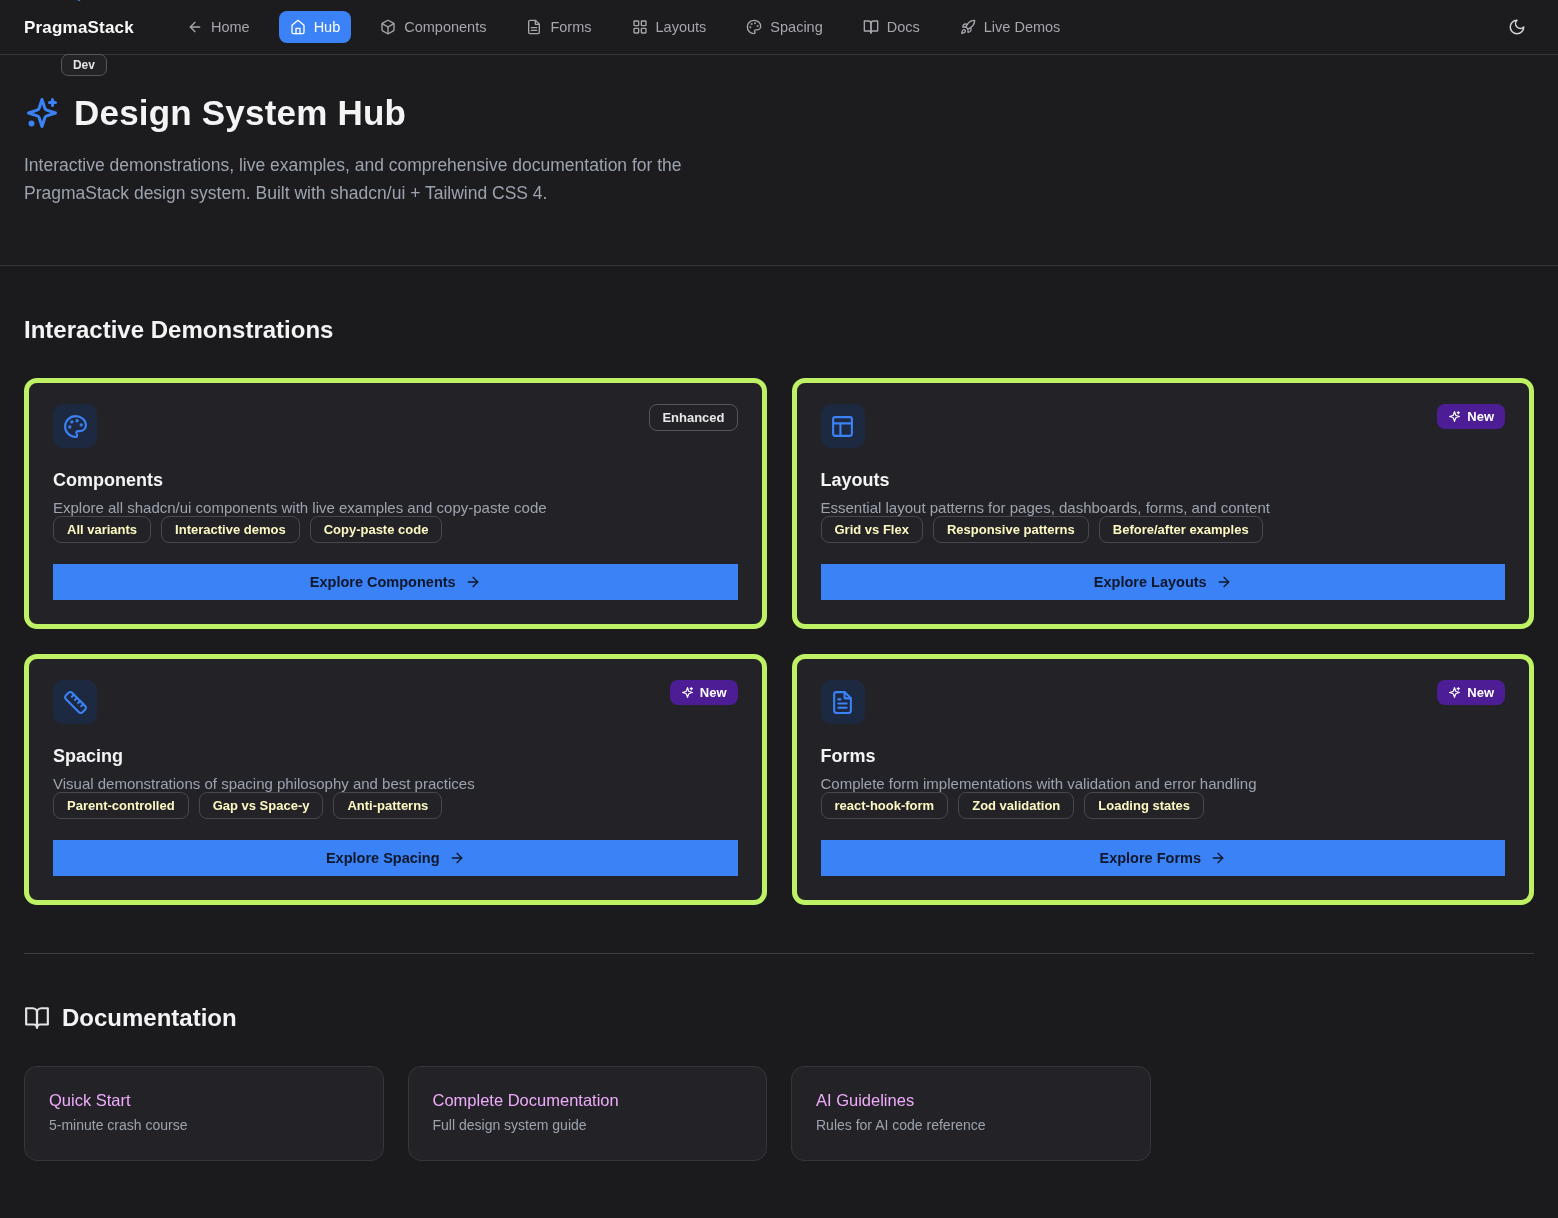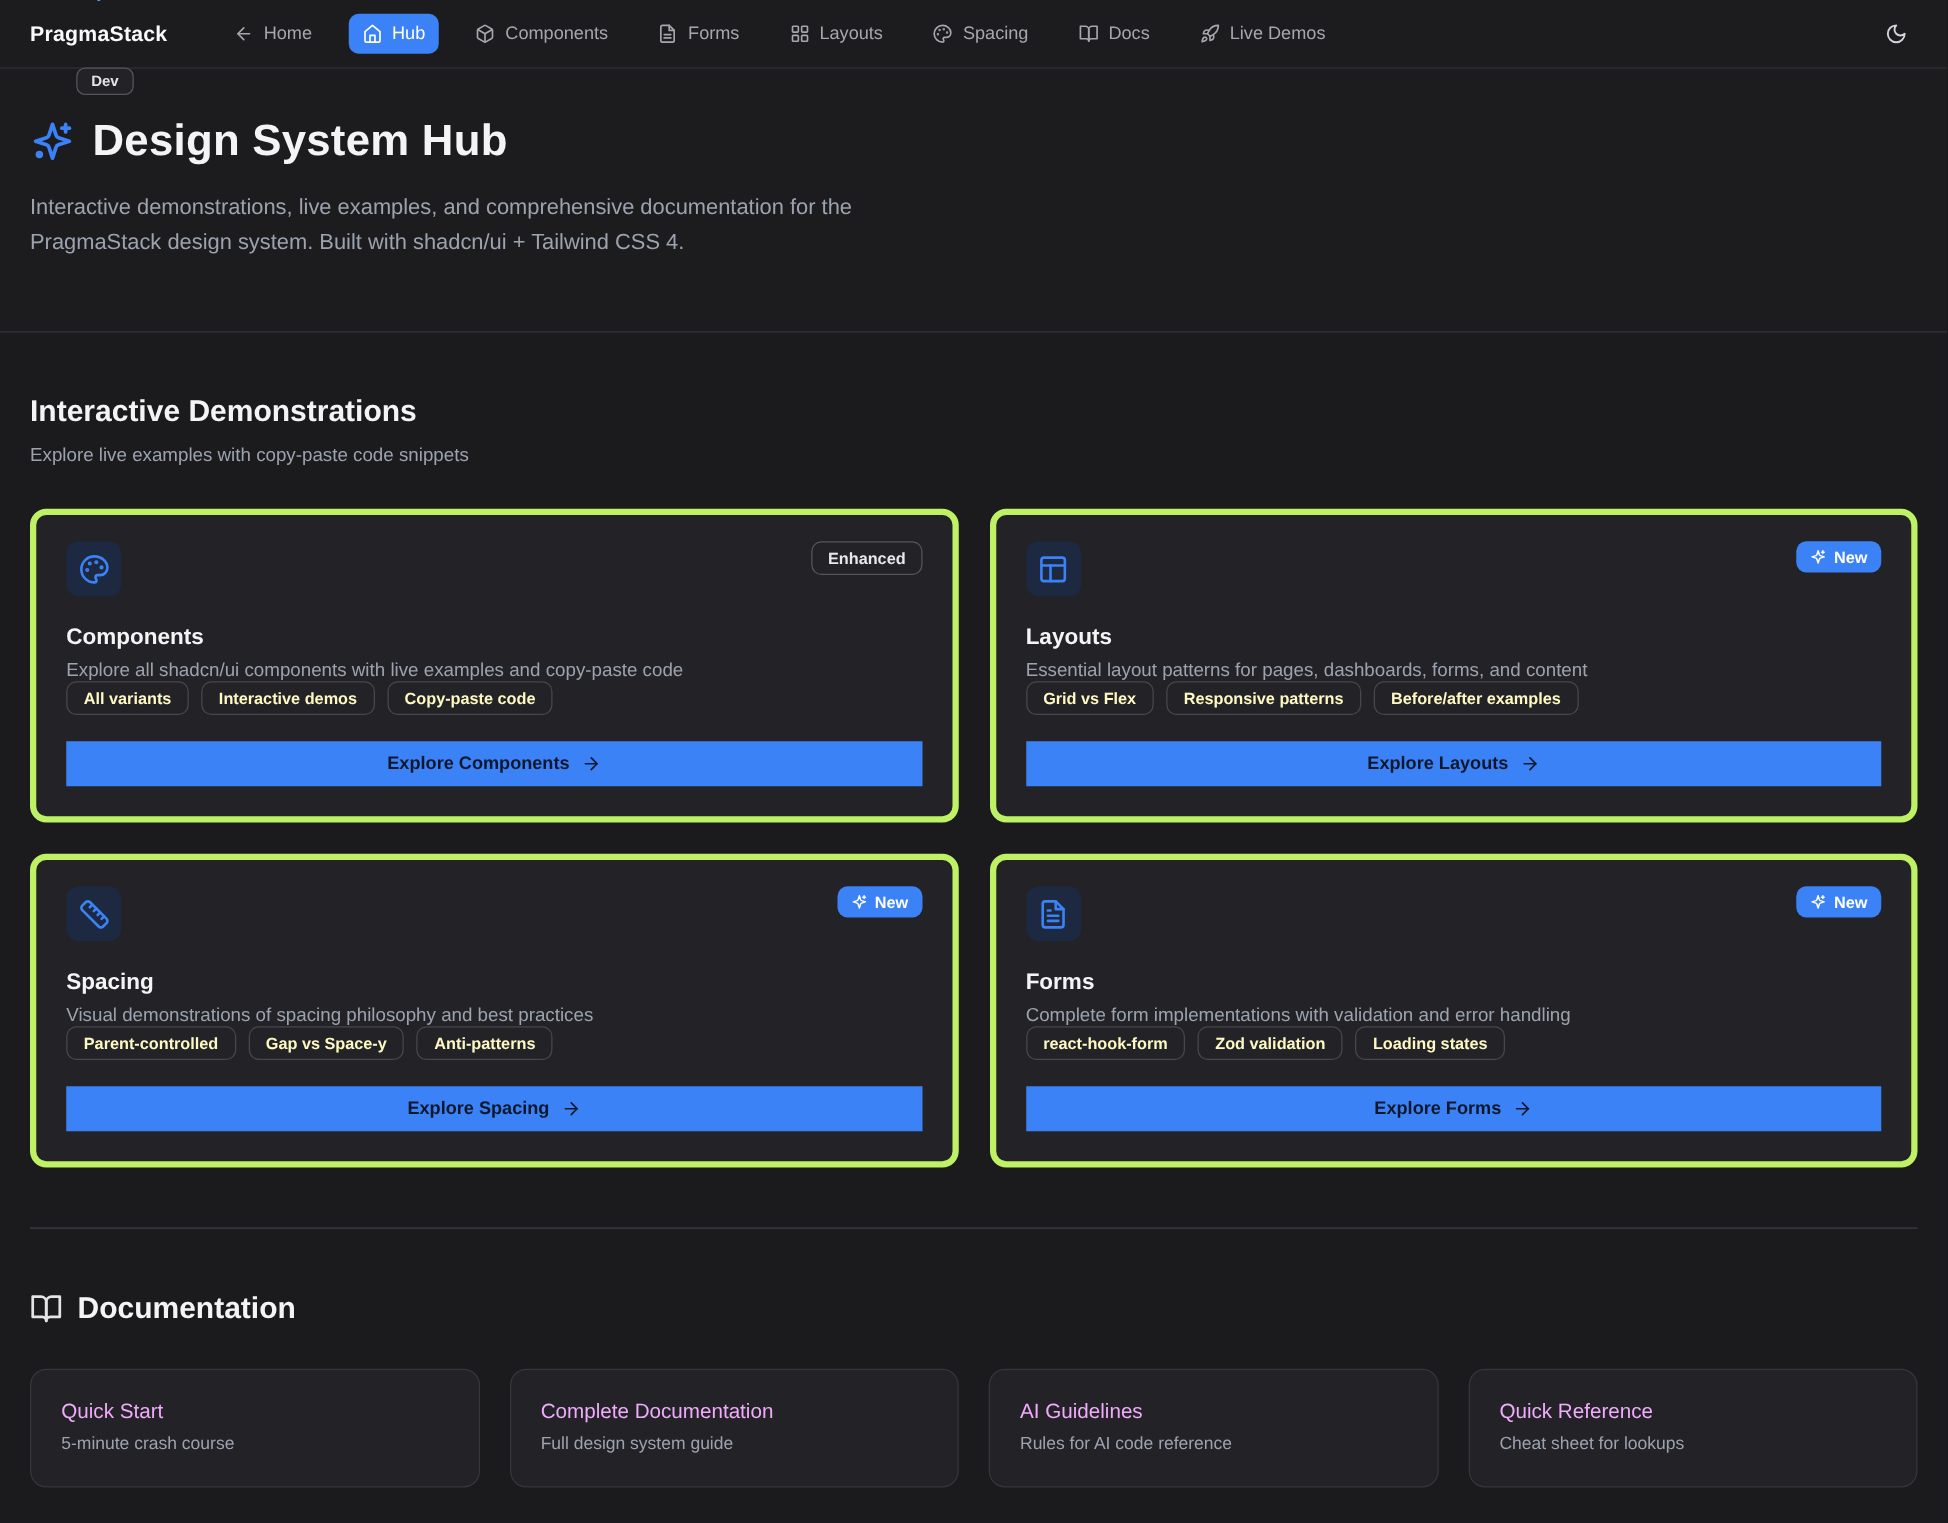"Explore live examples with copy-paste" p.section-sub { html: <p>Explore live examples with copy-paste code snippets</p> -> none }
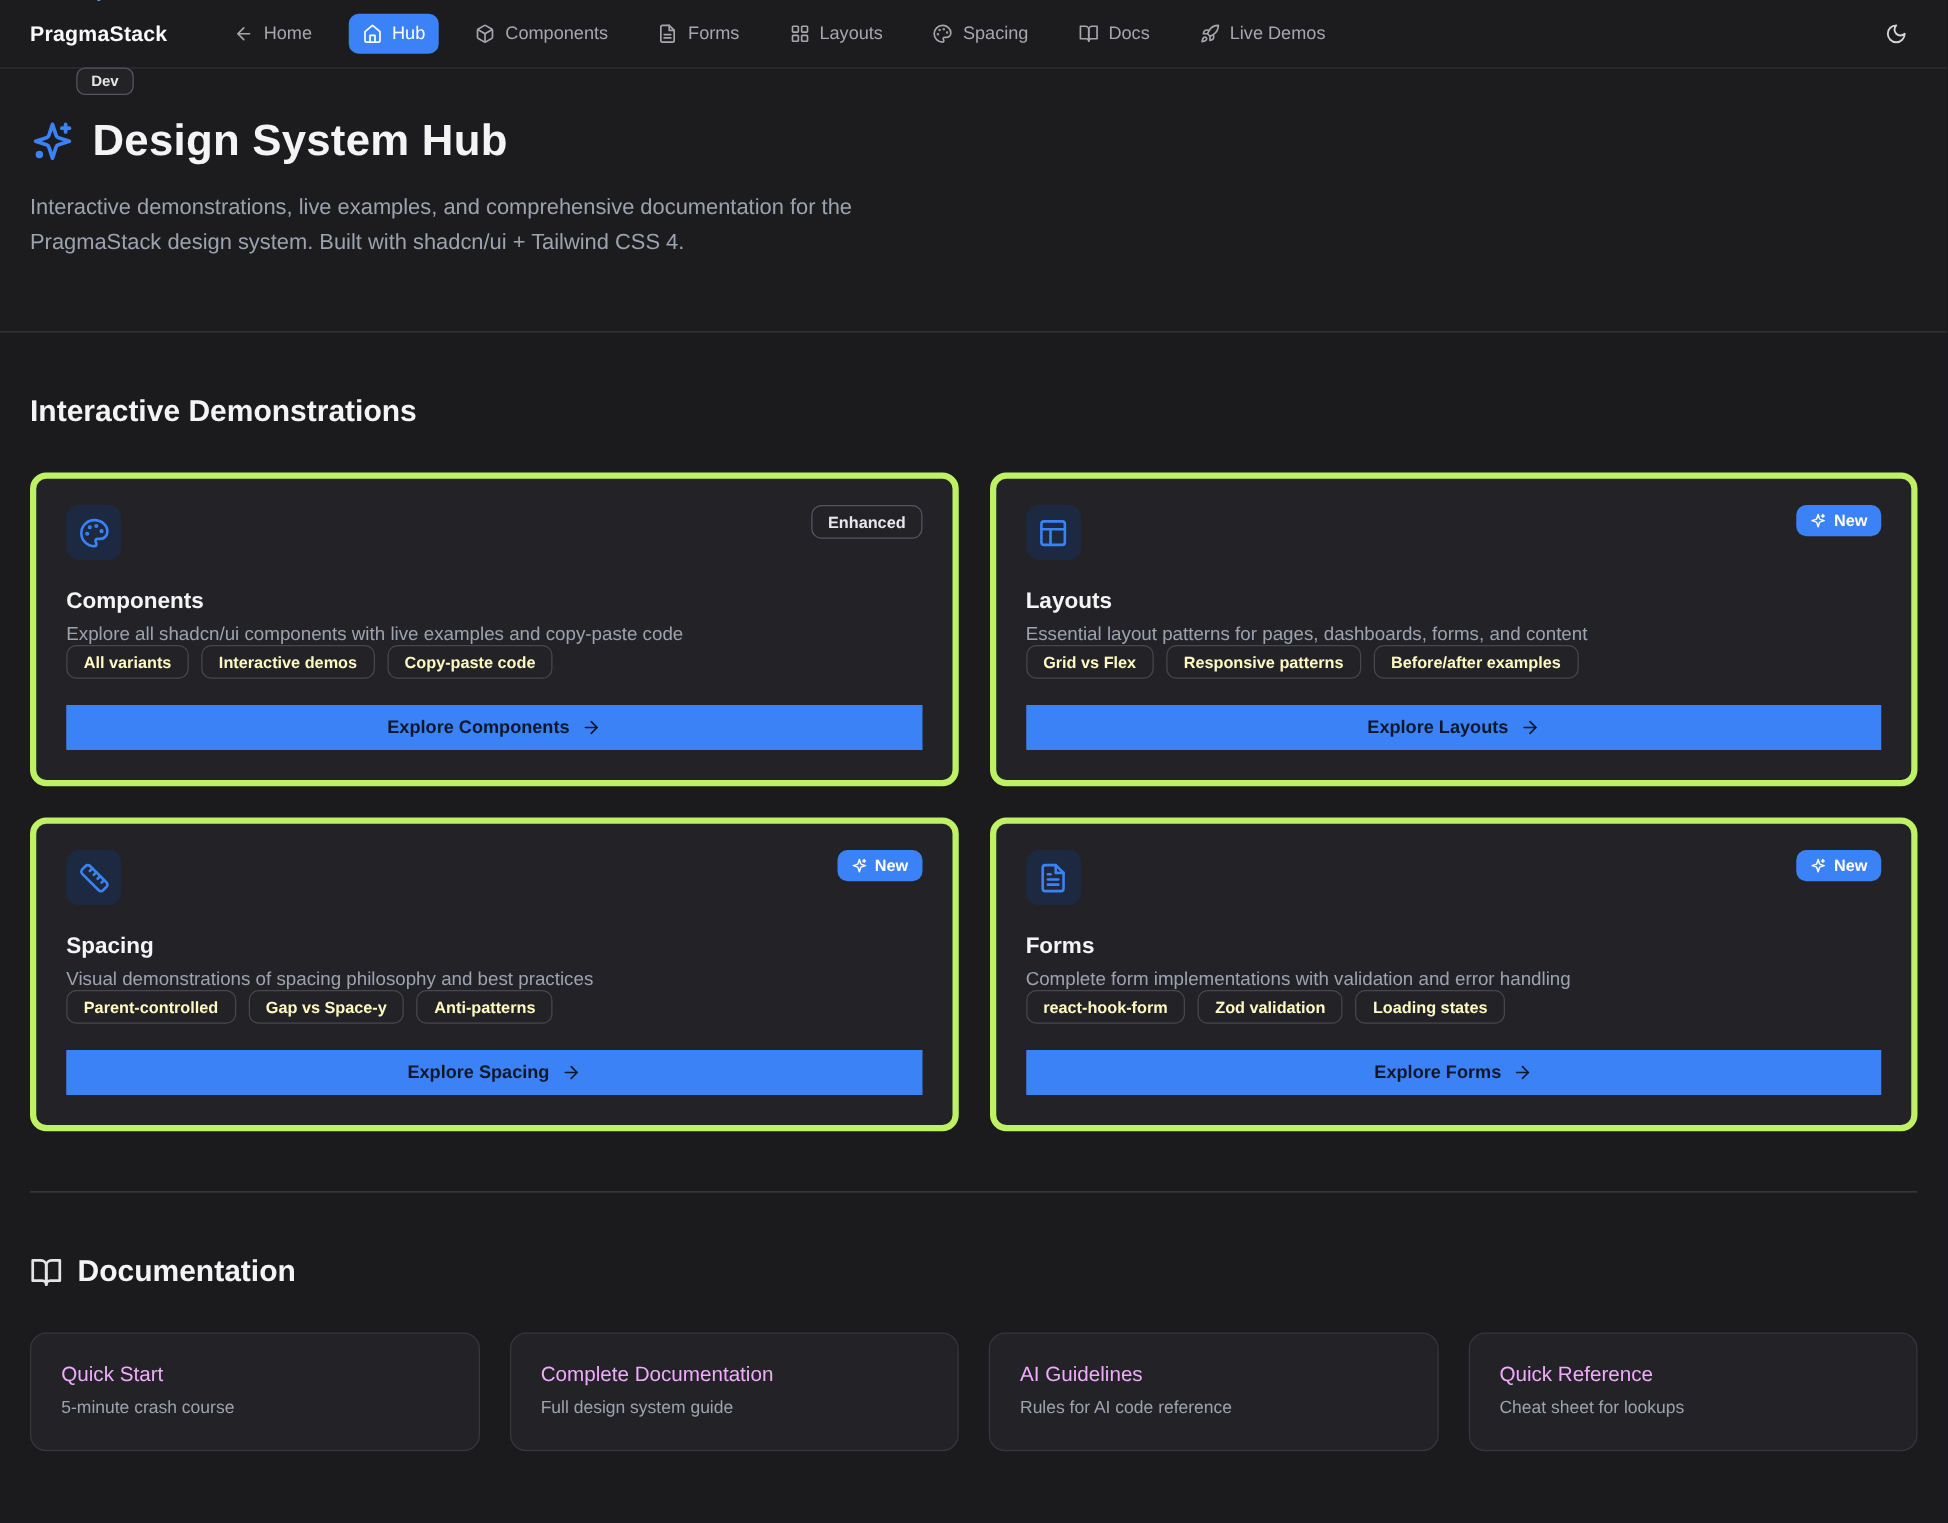"New" .badge-new { background: #3b82f6 -> #4c1d95 }
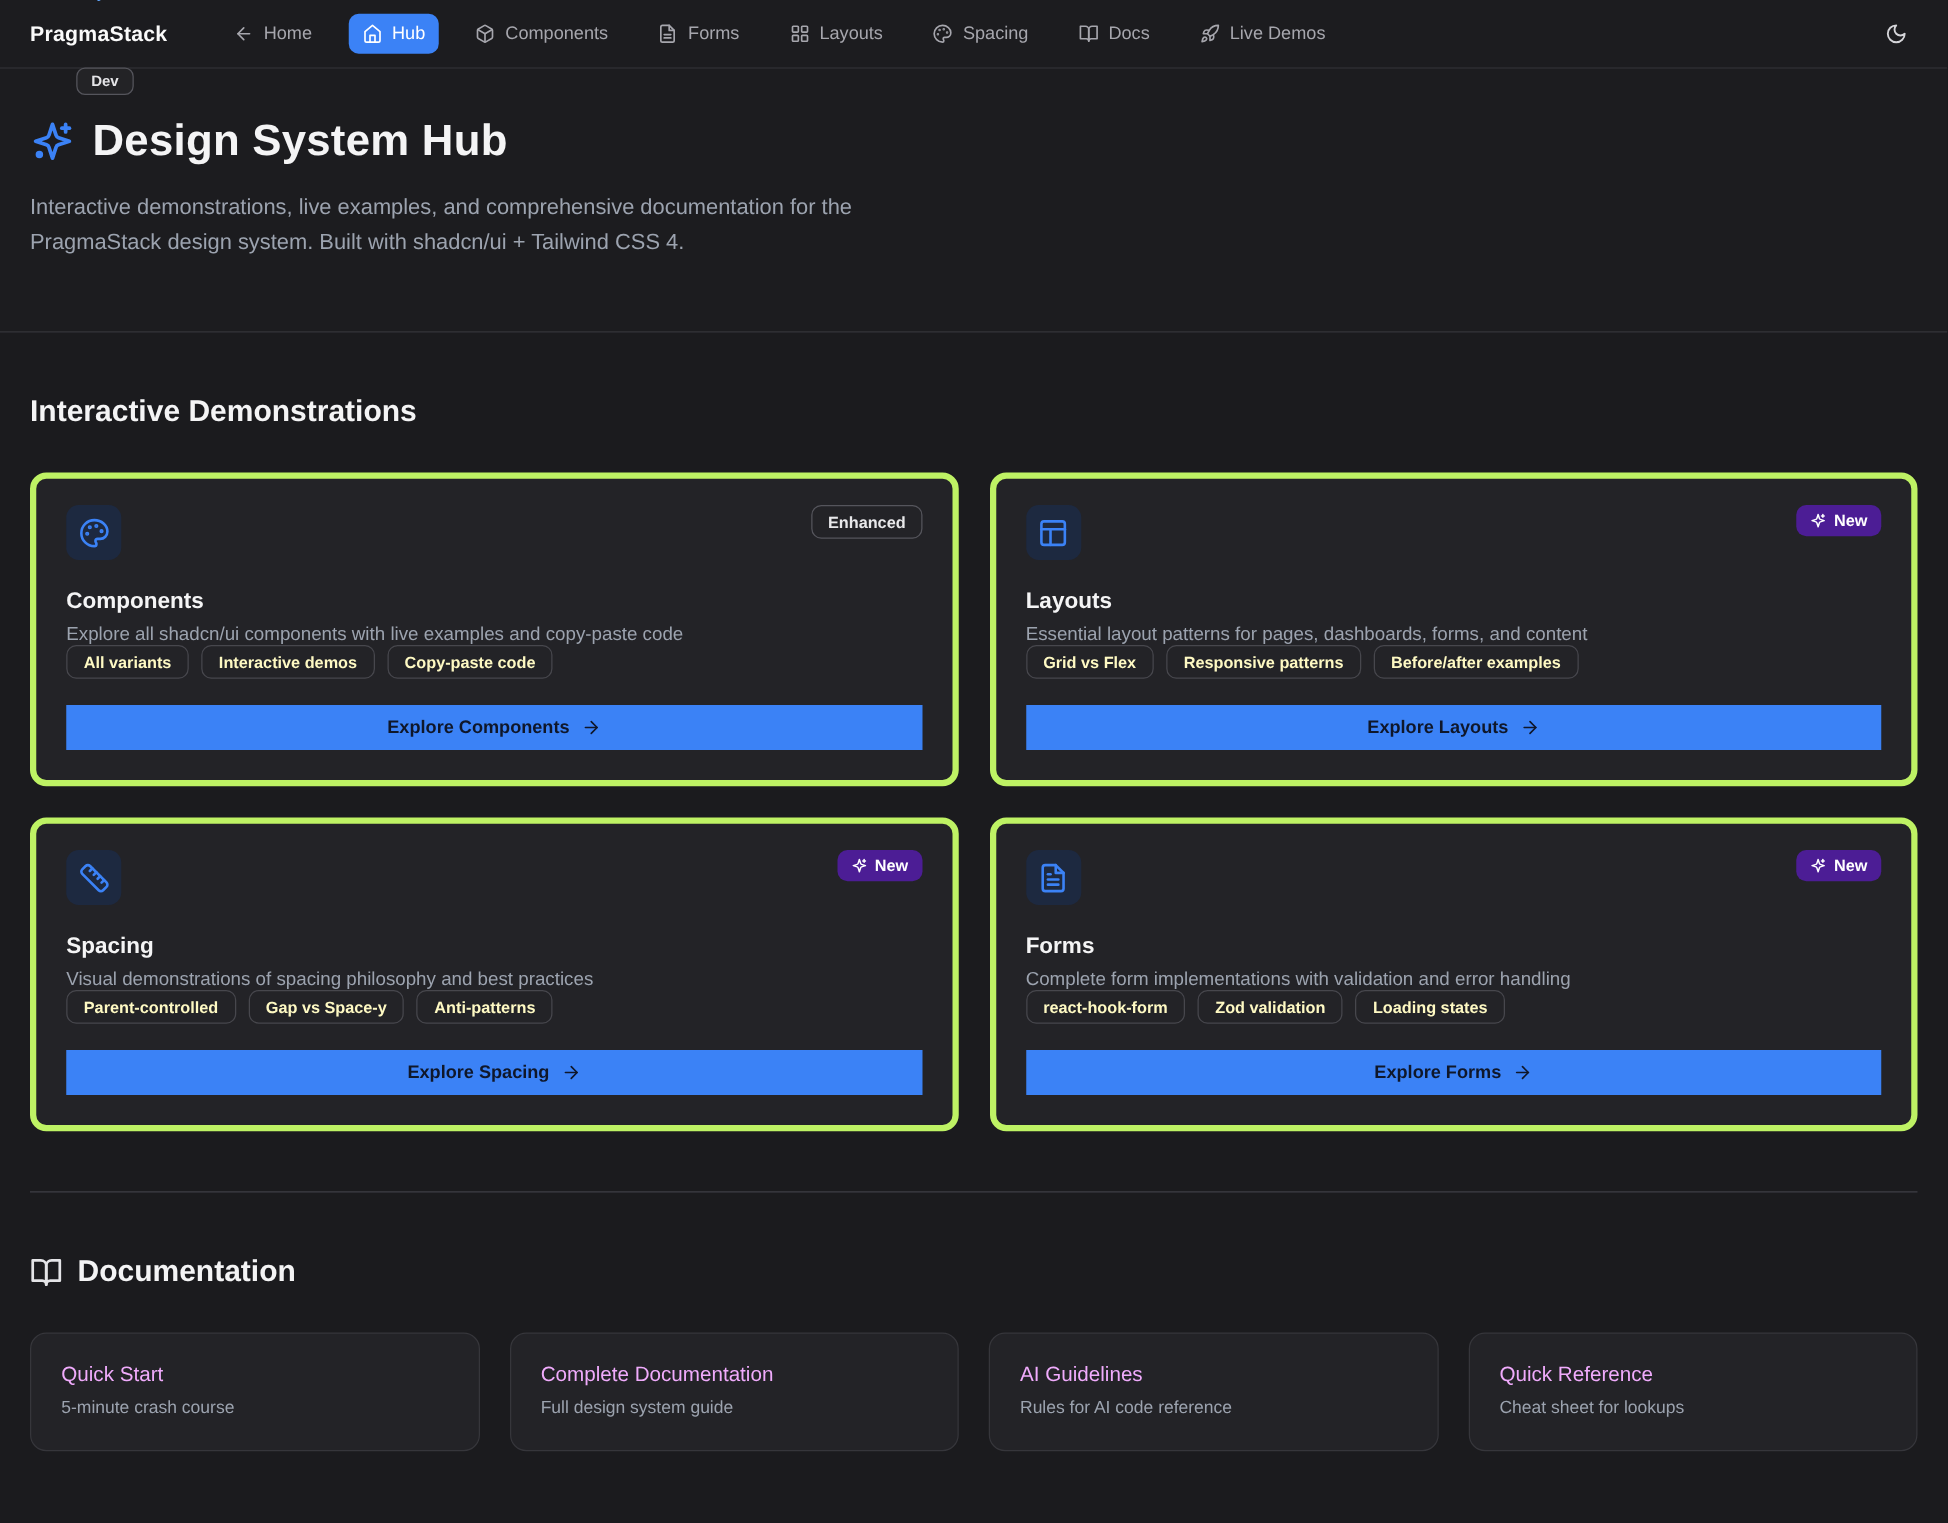"Quick Reference" div.doc-card { html: <div> <div>Quick Reference</div> <div>Cheat sheet for lookups</div> </div> -> none }
